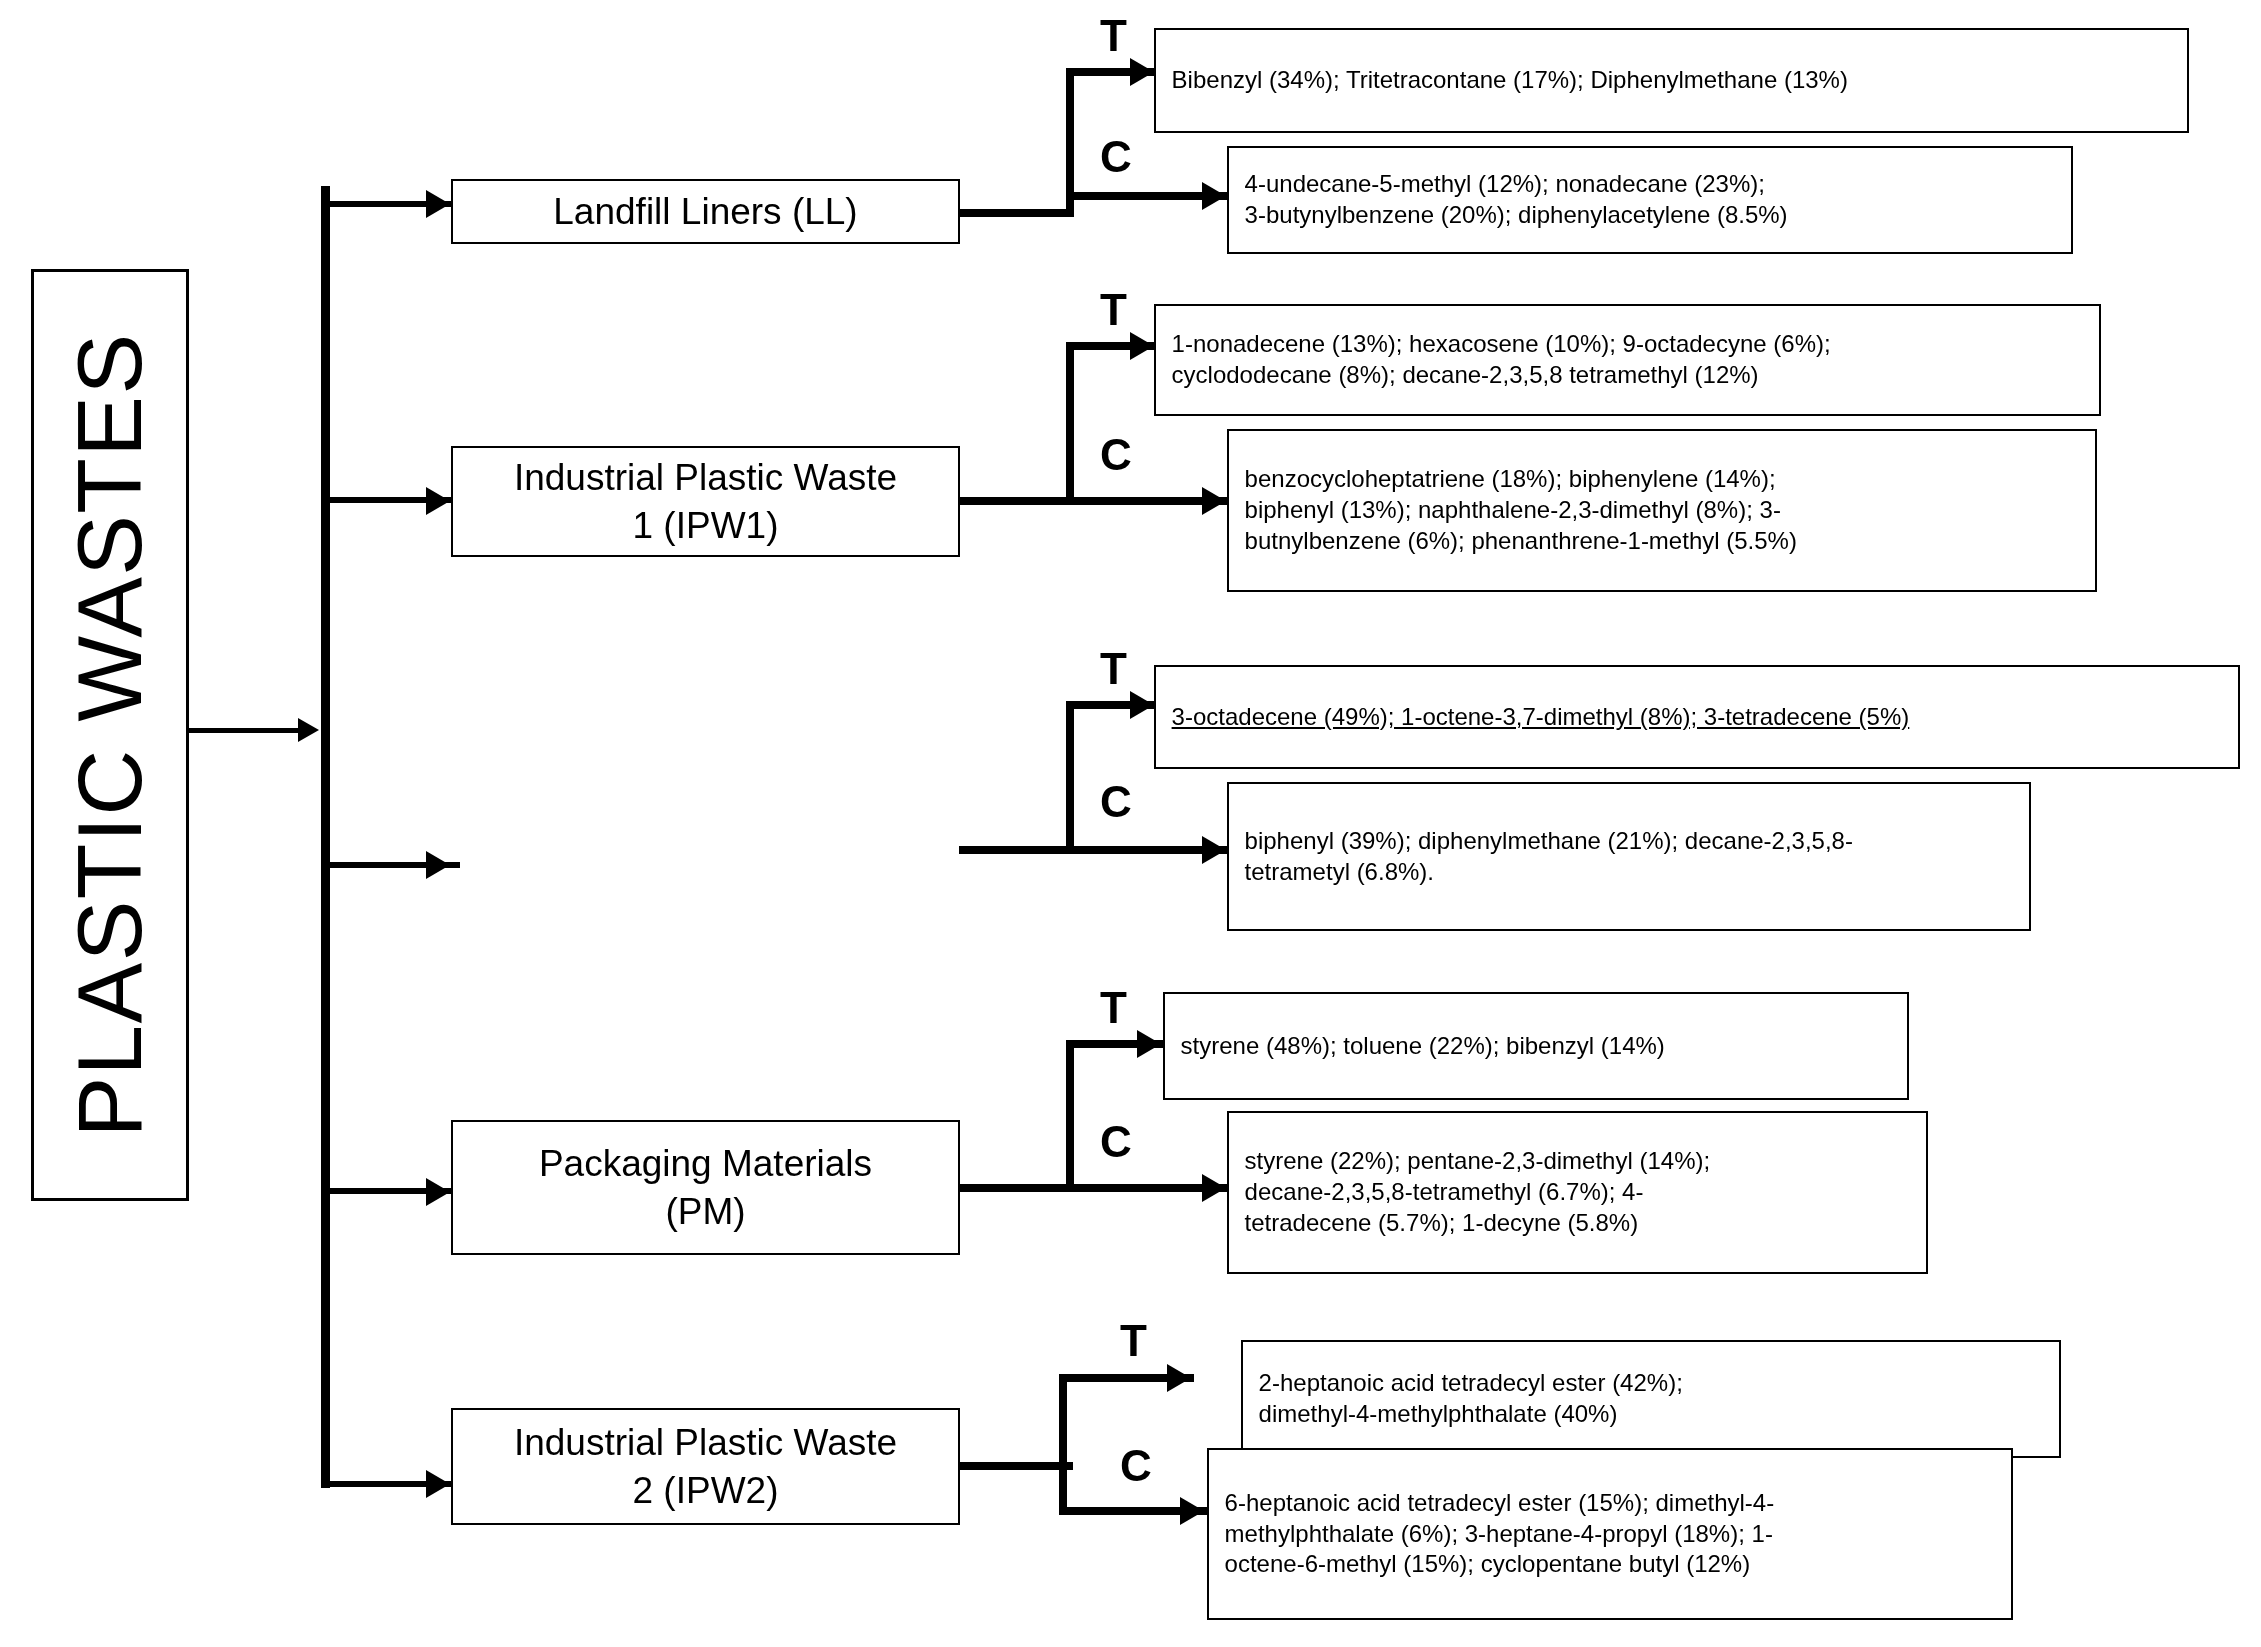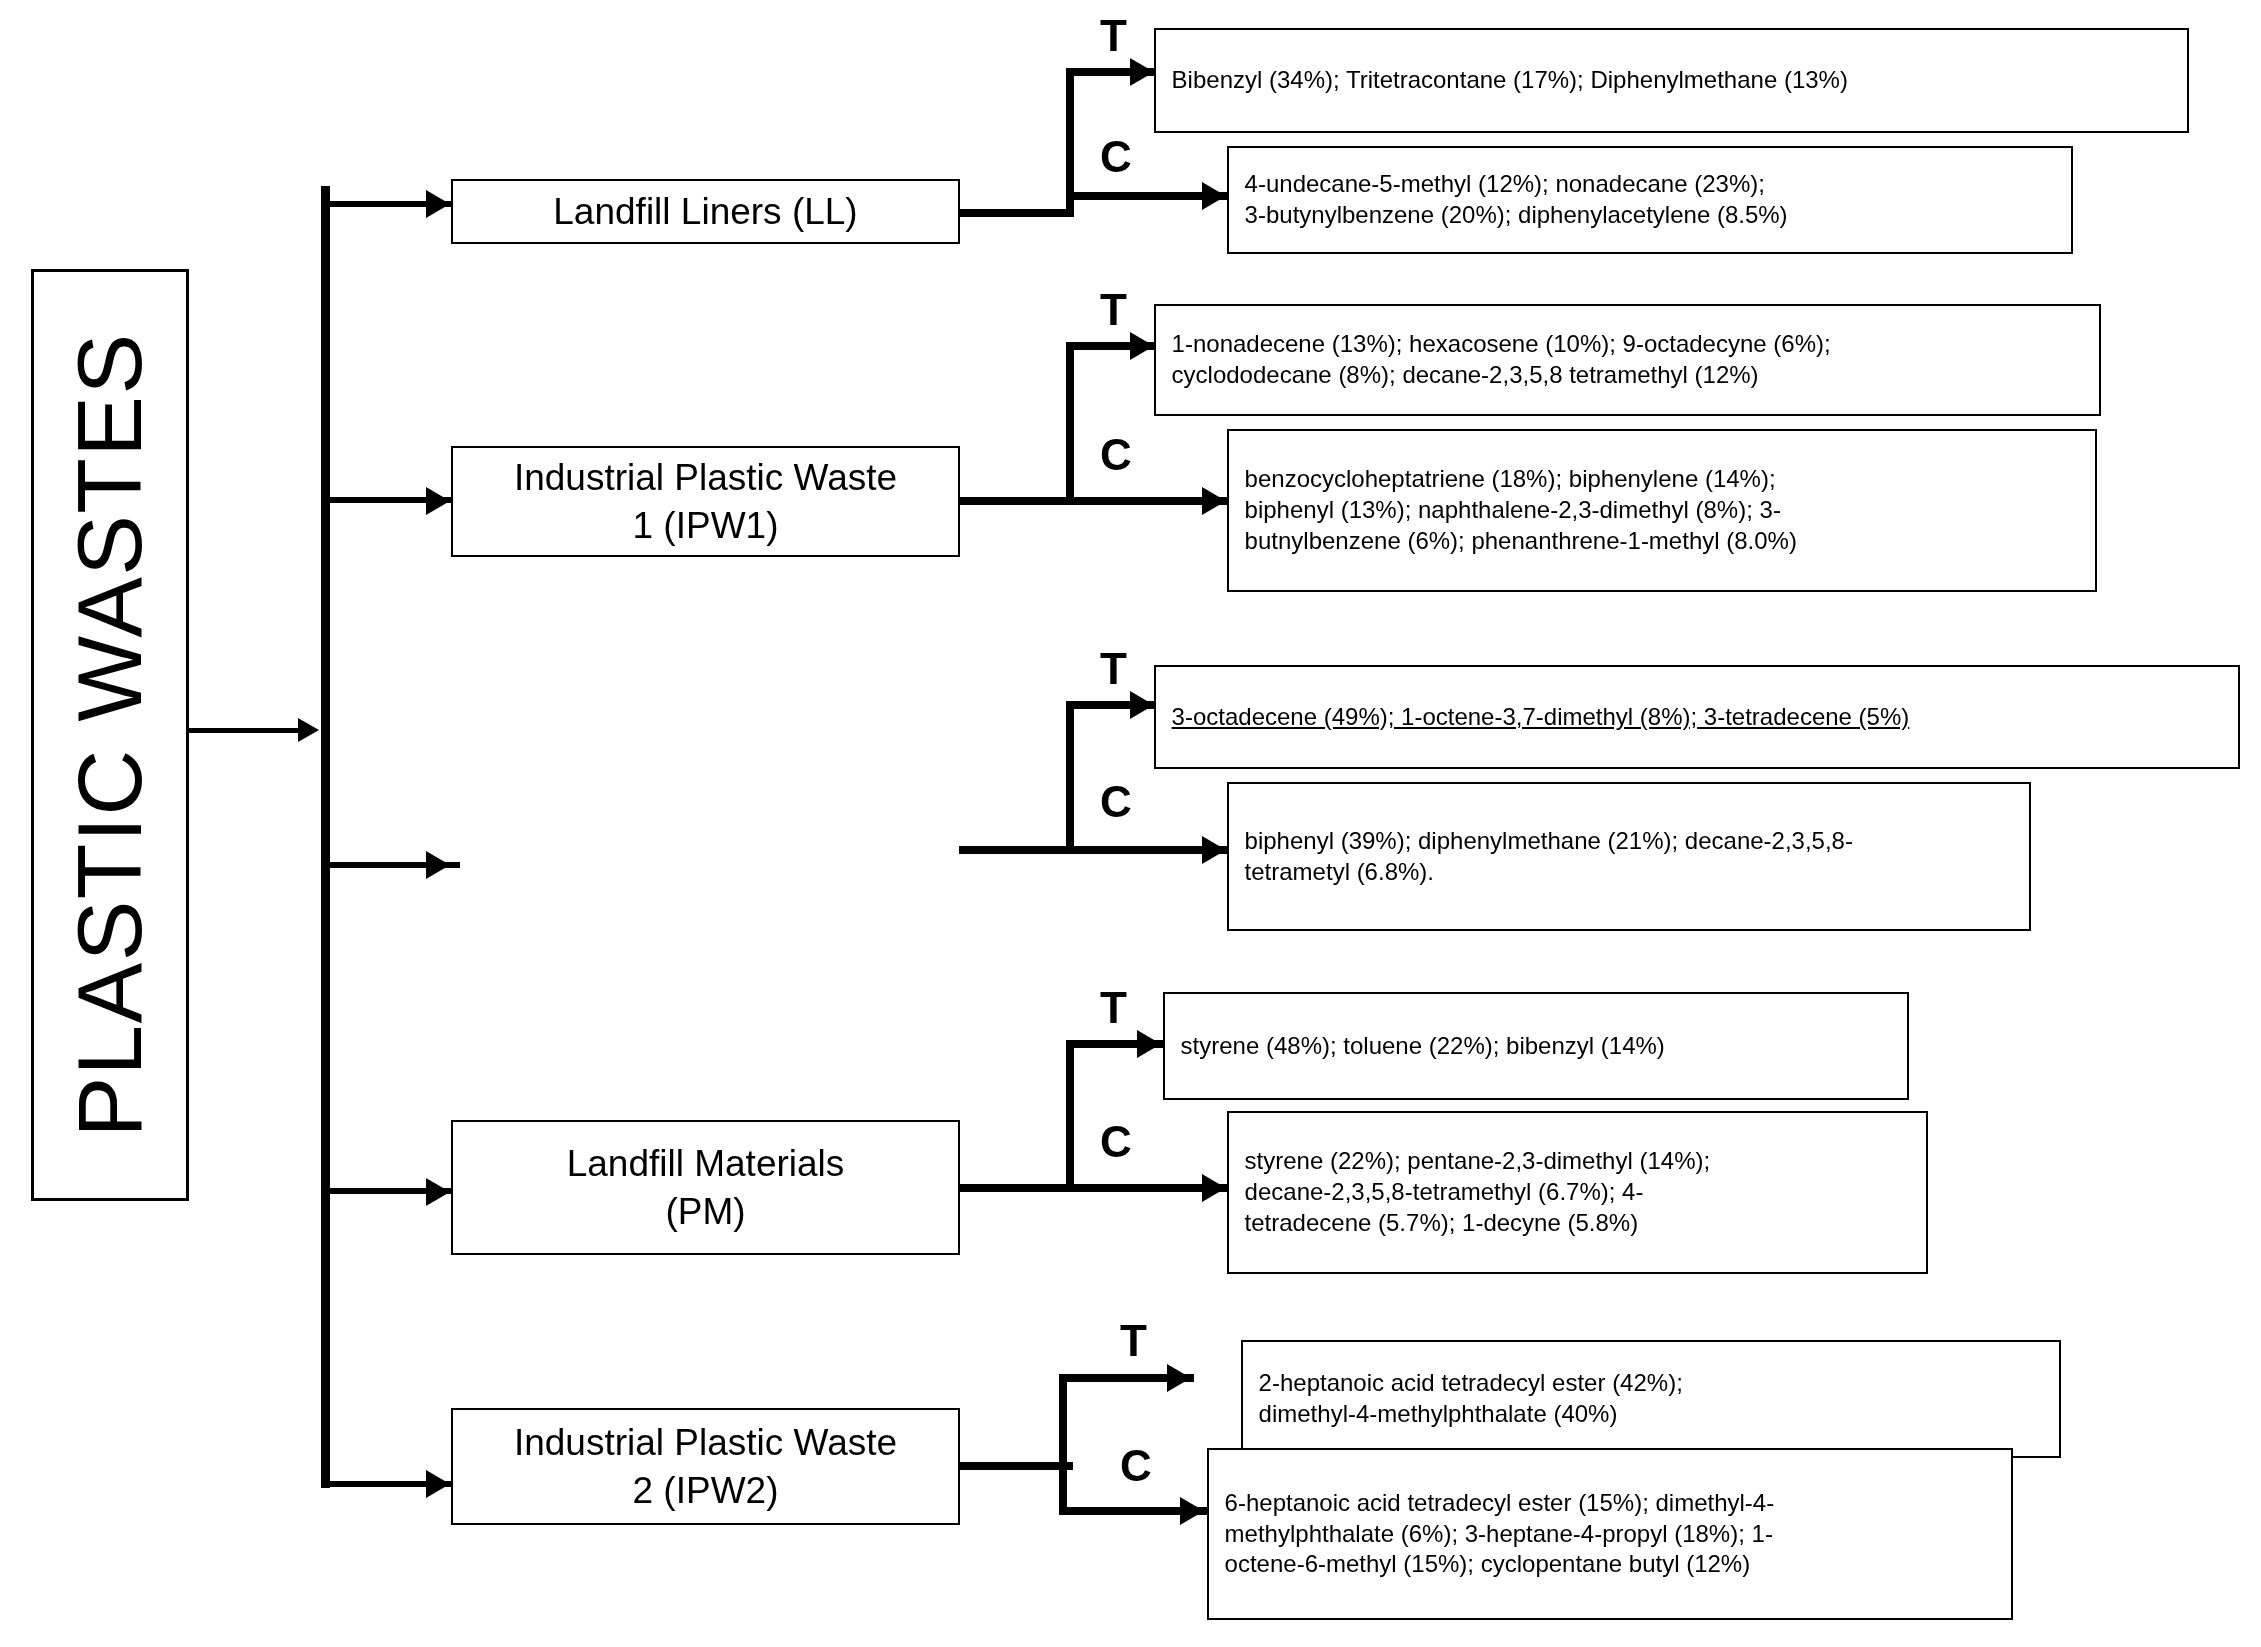"benzocycloheptatriene (18%); biphenylene" span.box-text { text: 8.0% -> 5.5% }
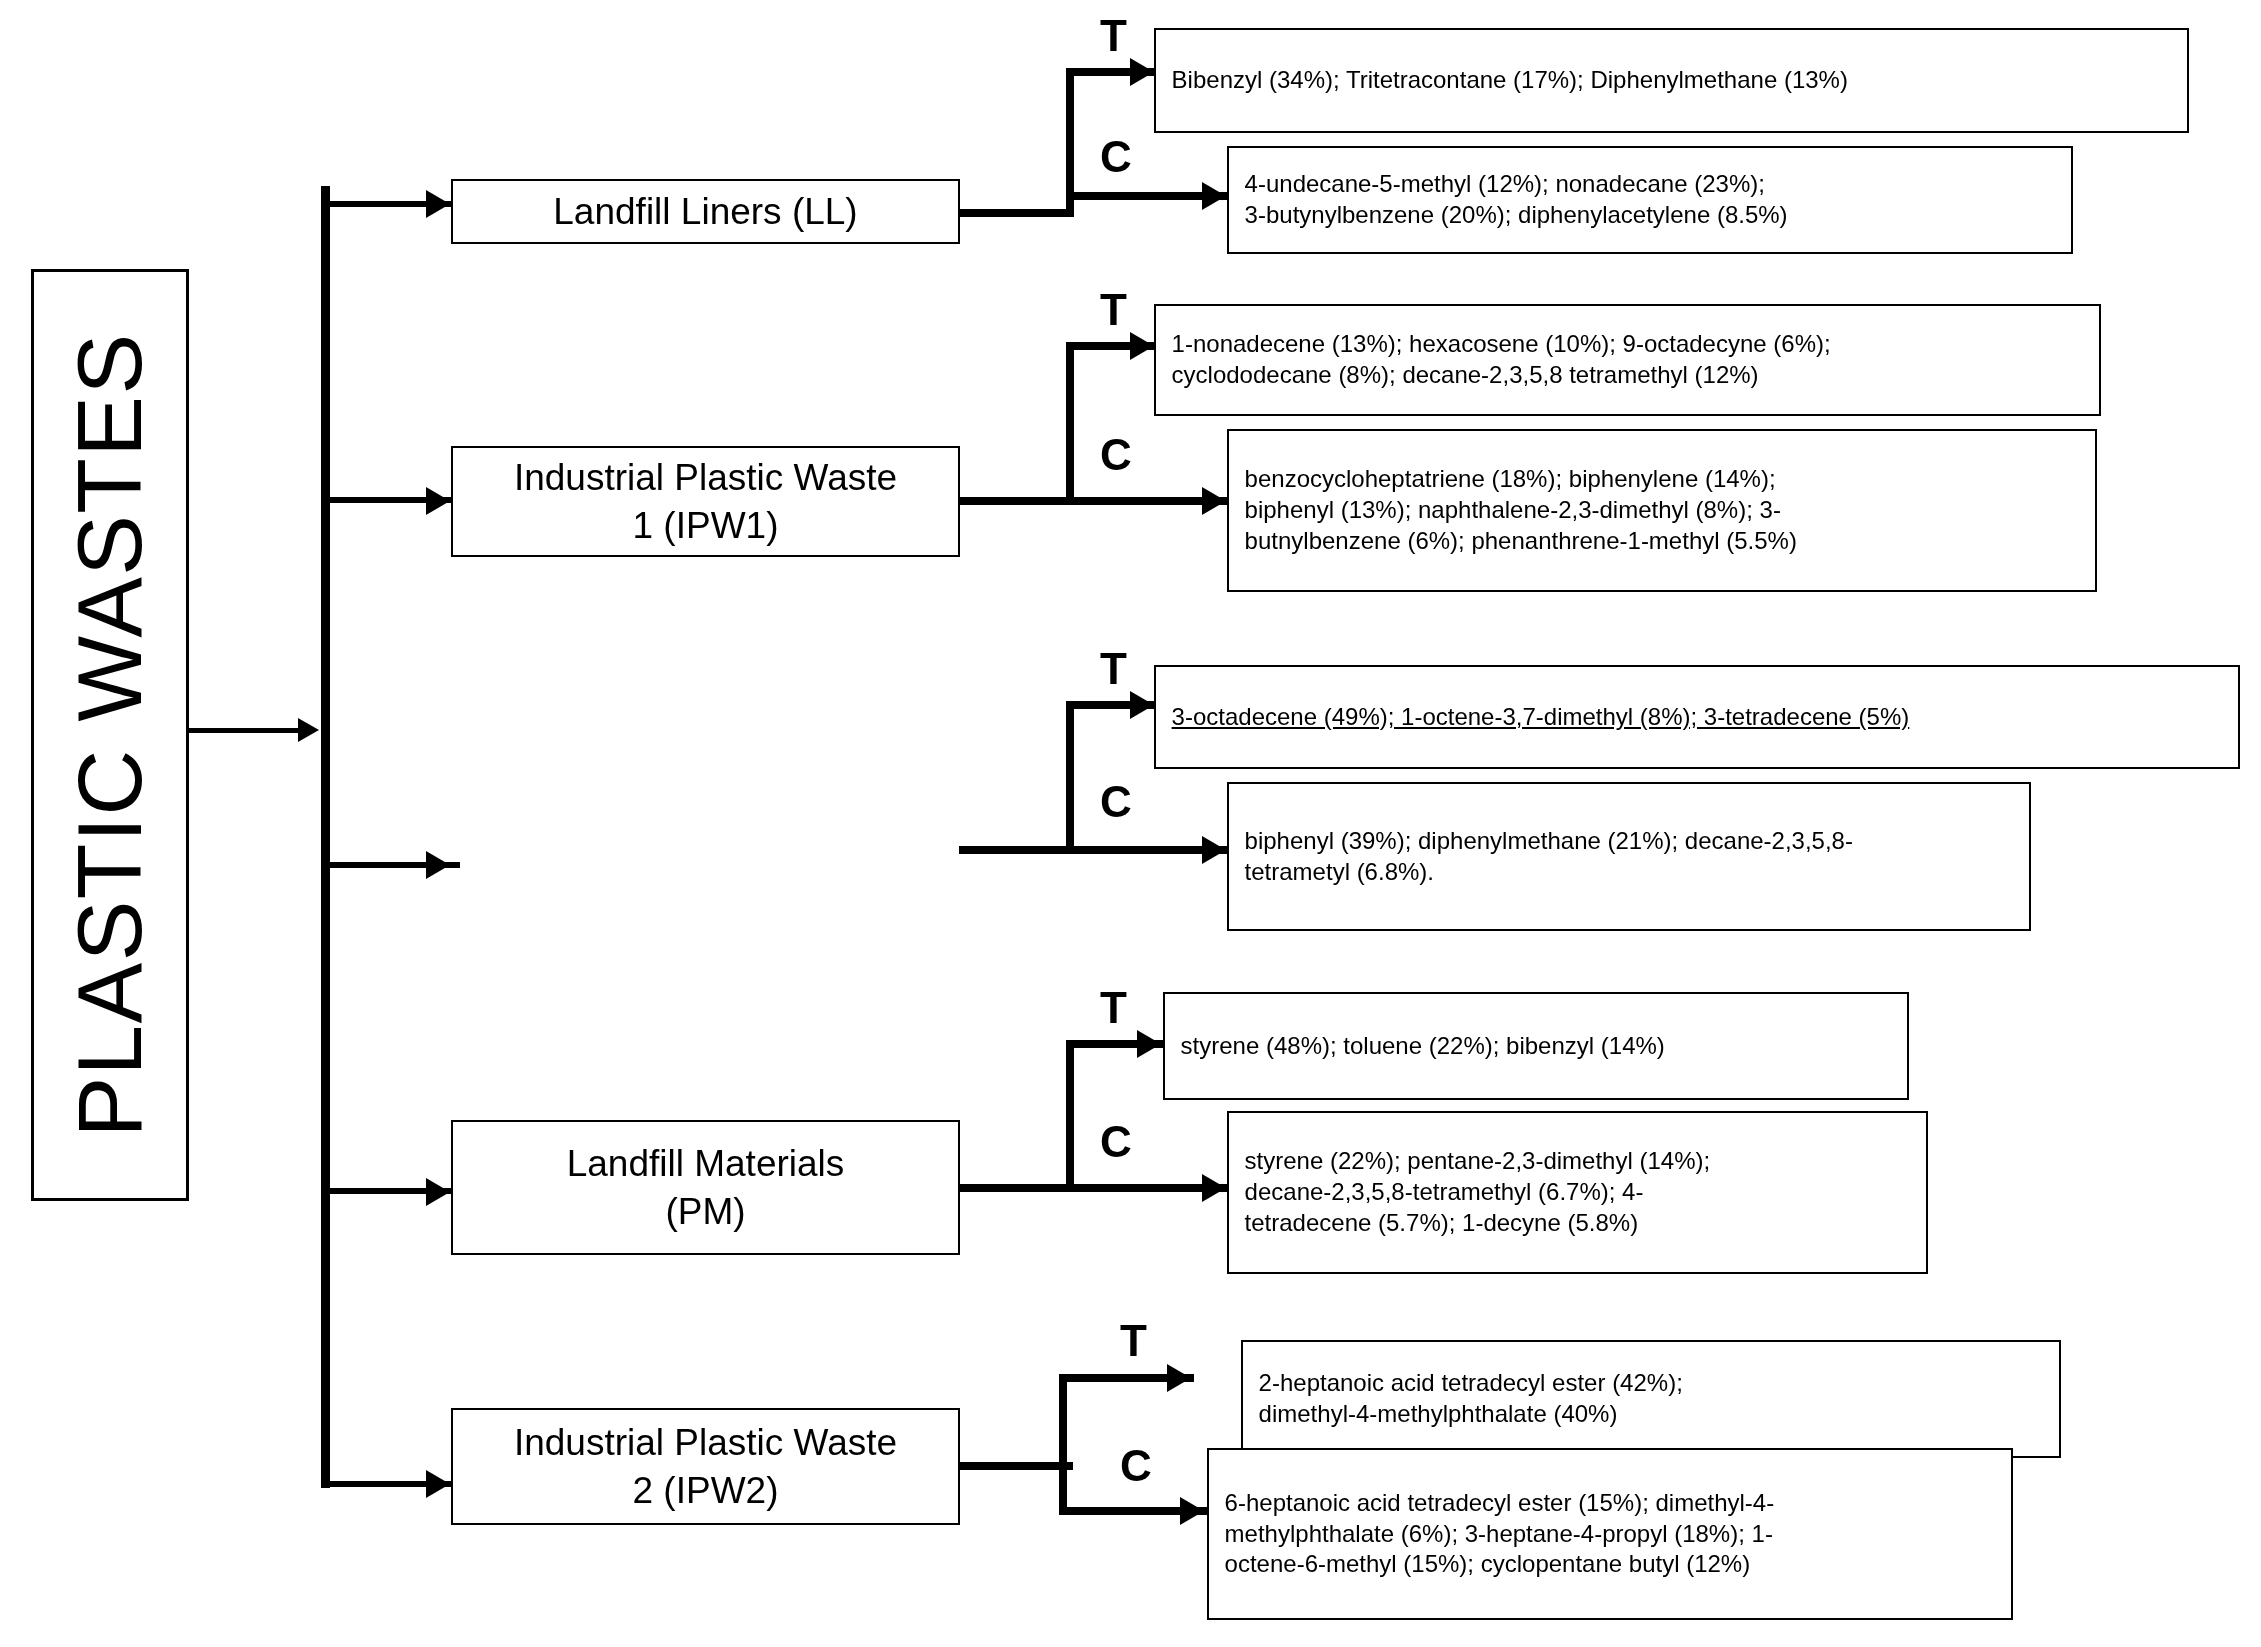"Landfill Materials" span.box-text { text: Landfill -> Packaging }
